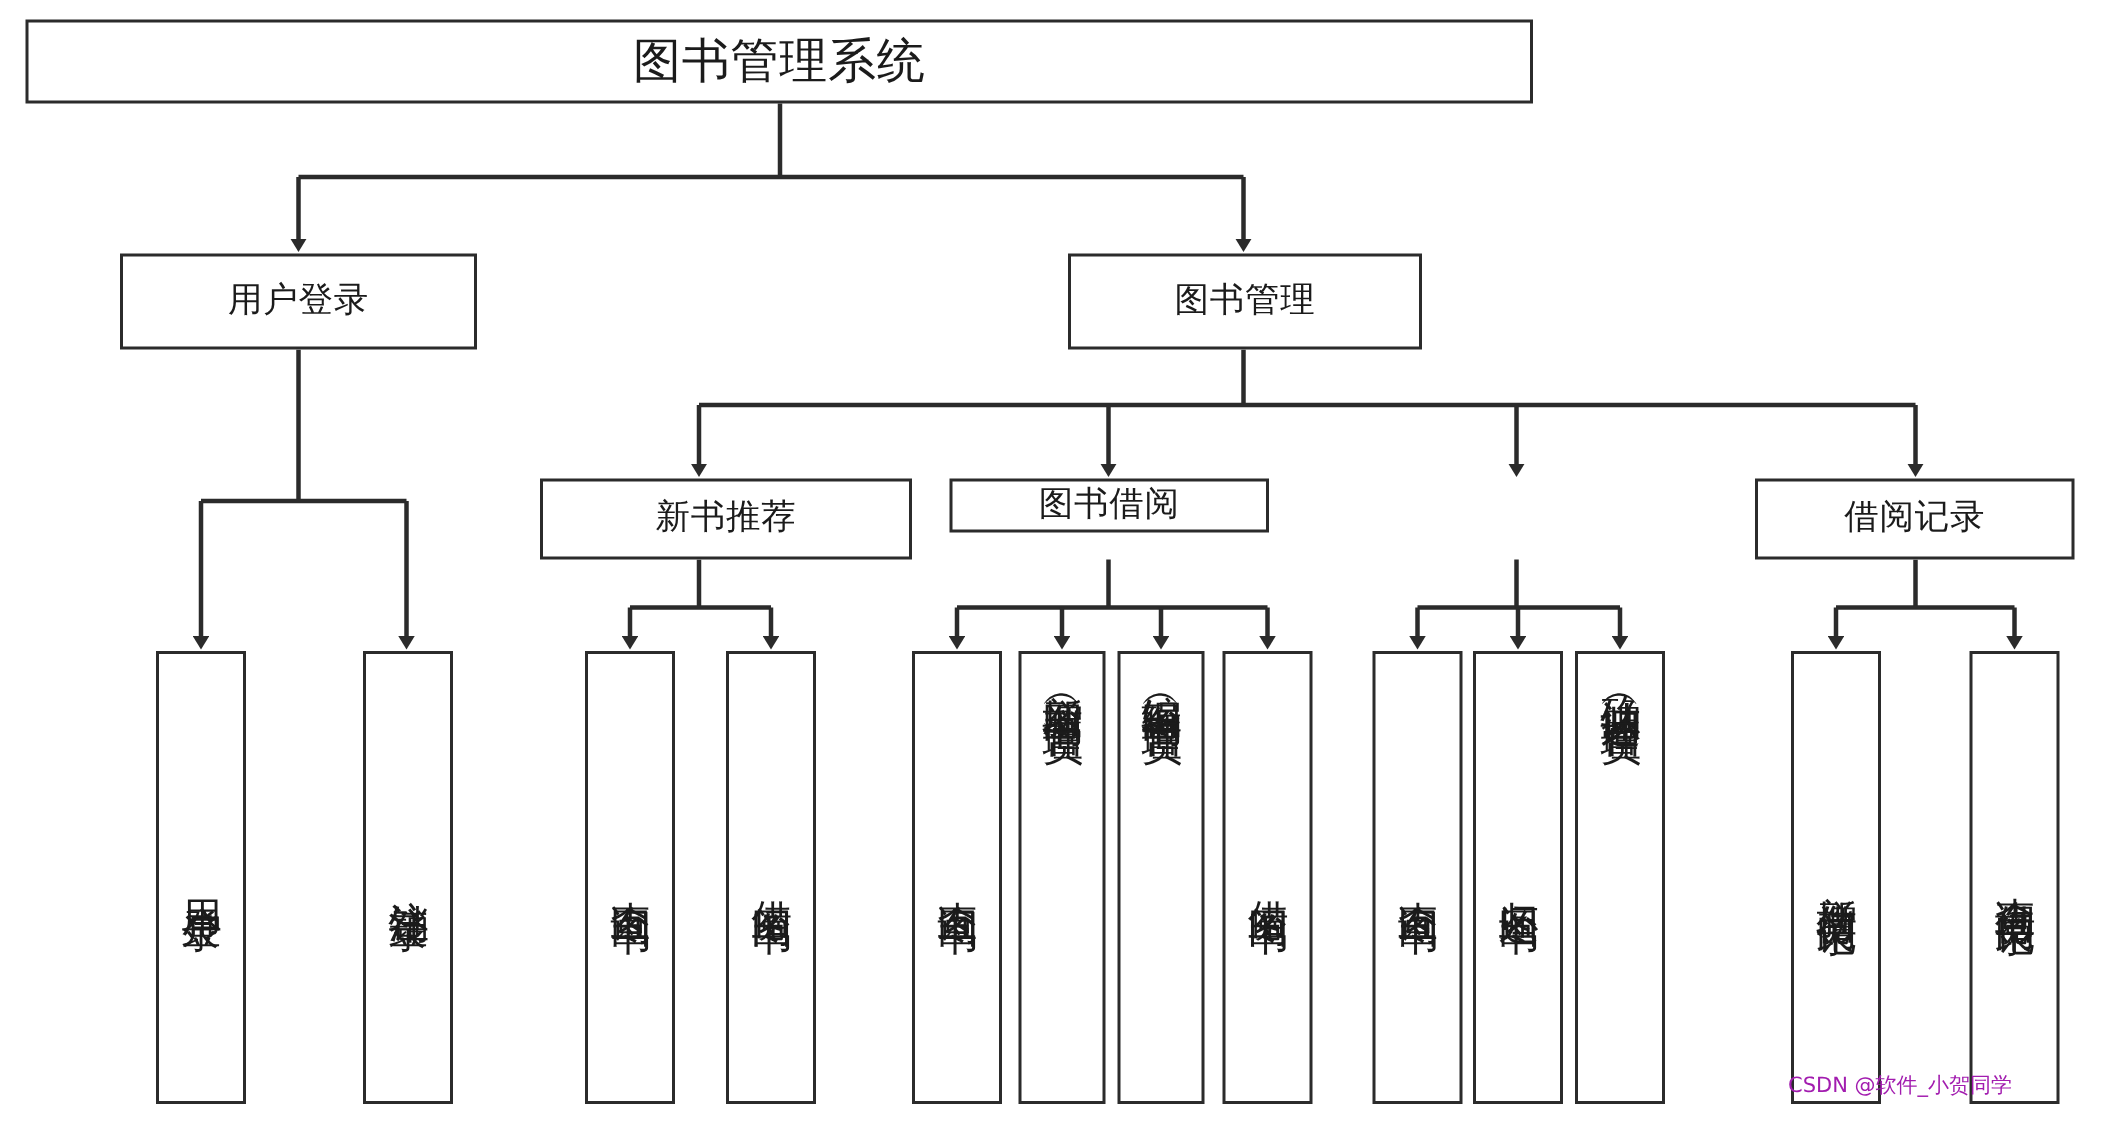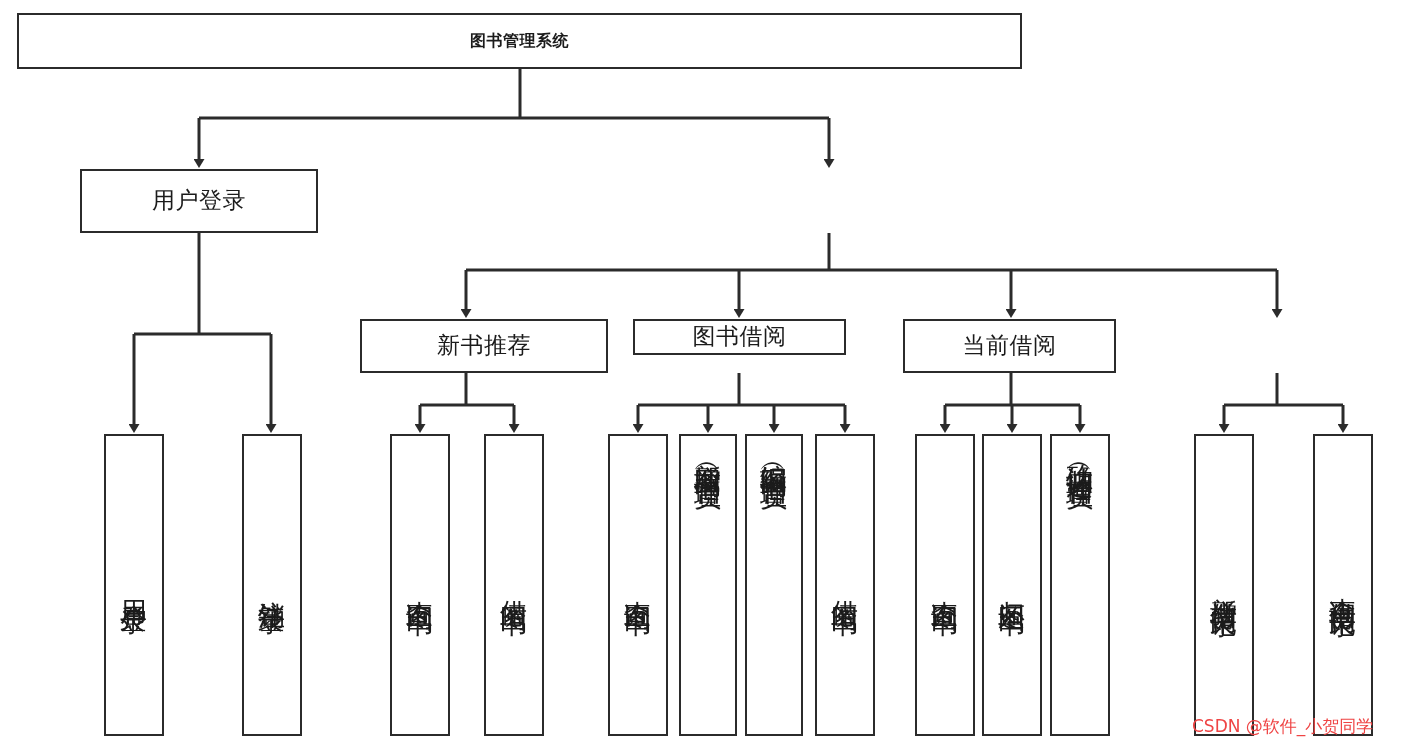"图书管理系统" .node.root .label { font-size: 16px -> 32px; font-weight: bold -> none }
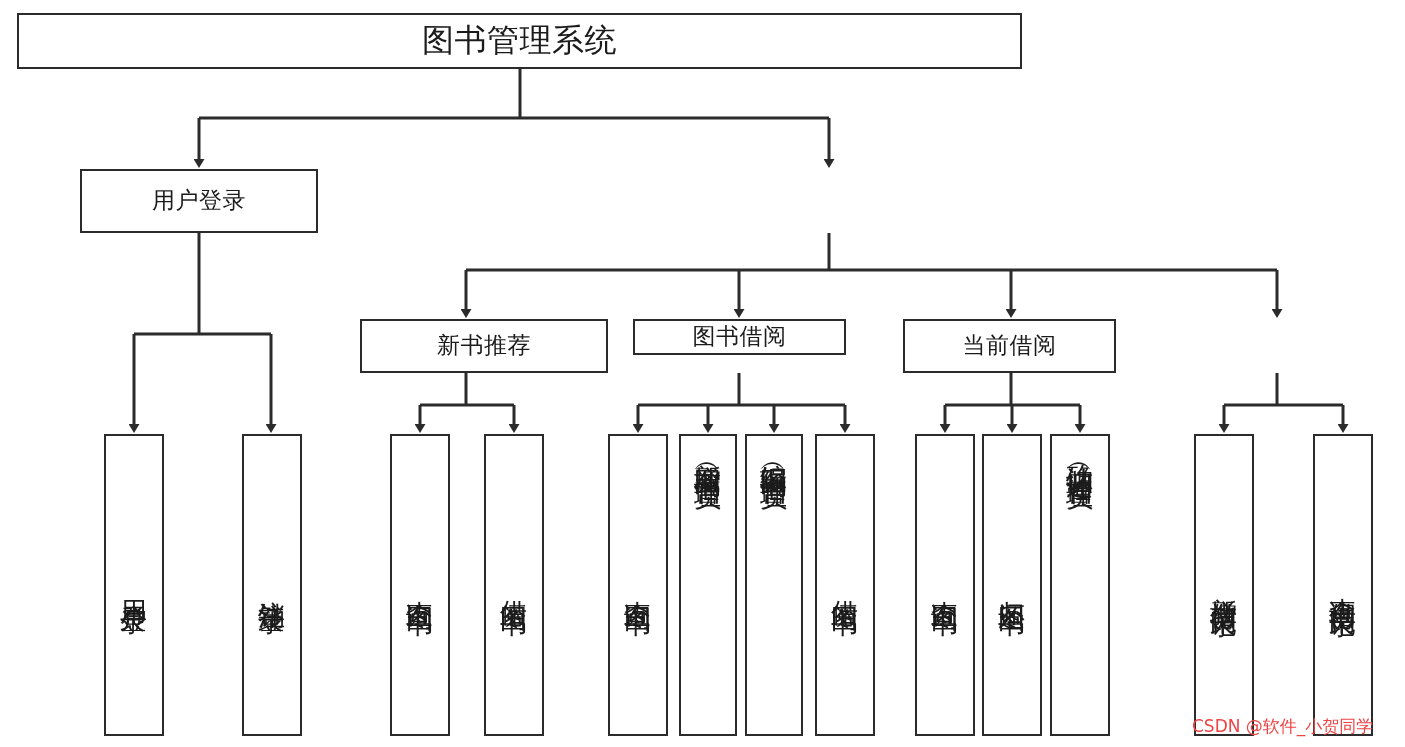"图书管理" div.node { html: none -> <div> <span>图书管理</span> </div> }
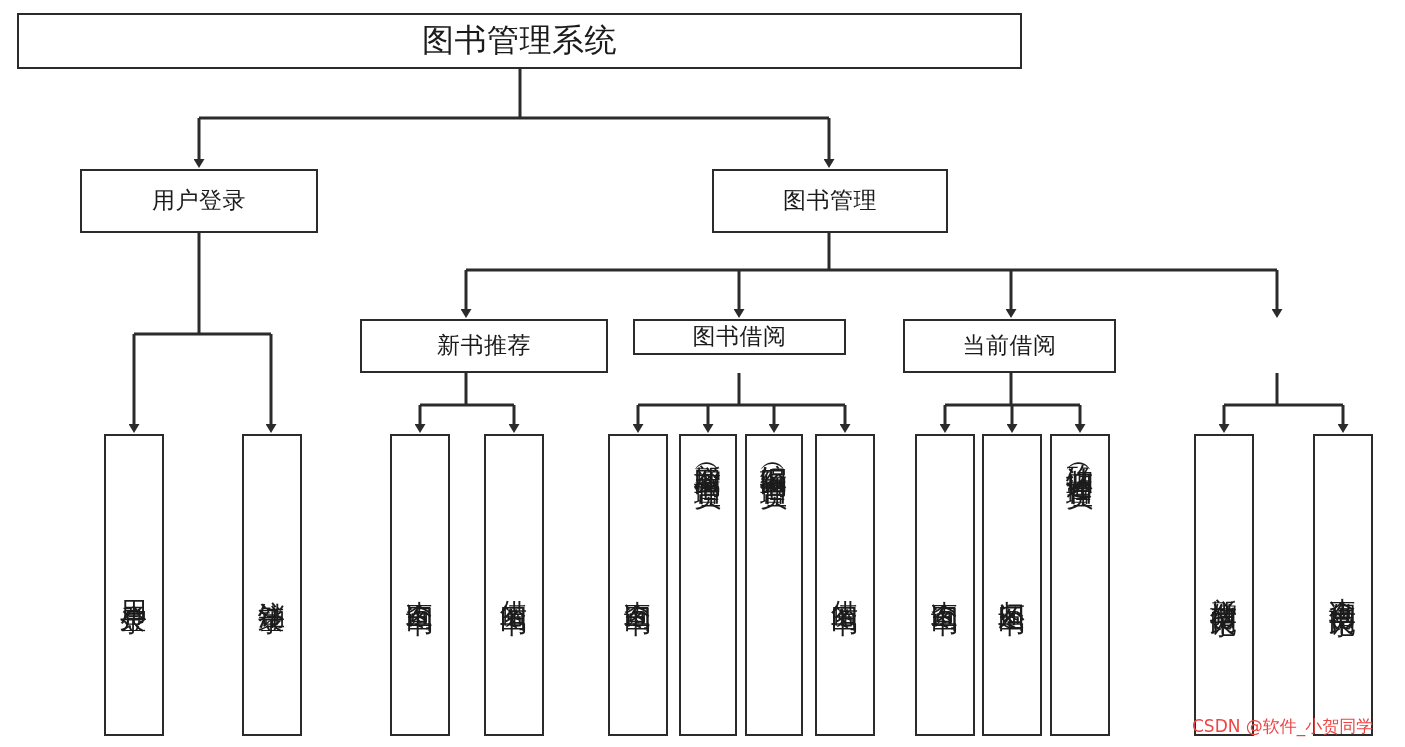"当前借阅" div.node { html: <div> <span>当前借阅</span> </div> -> none }
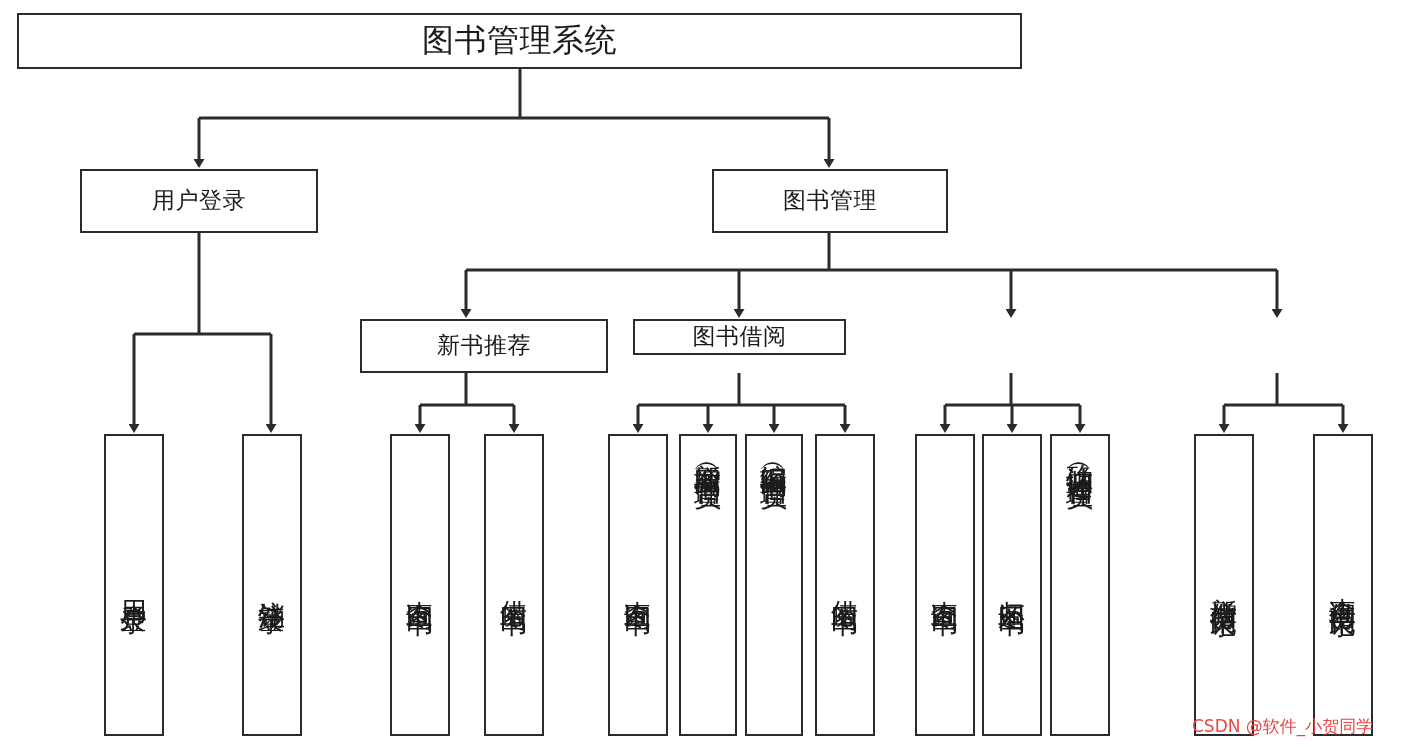"借阅记录" div.node { html: none -> <div> <span>借阅记录</span> </div> }
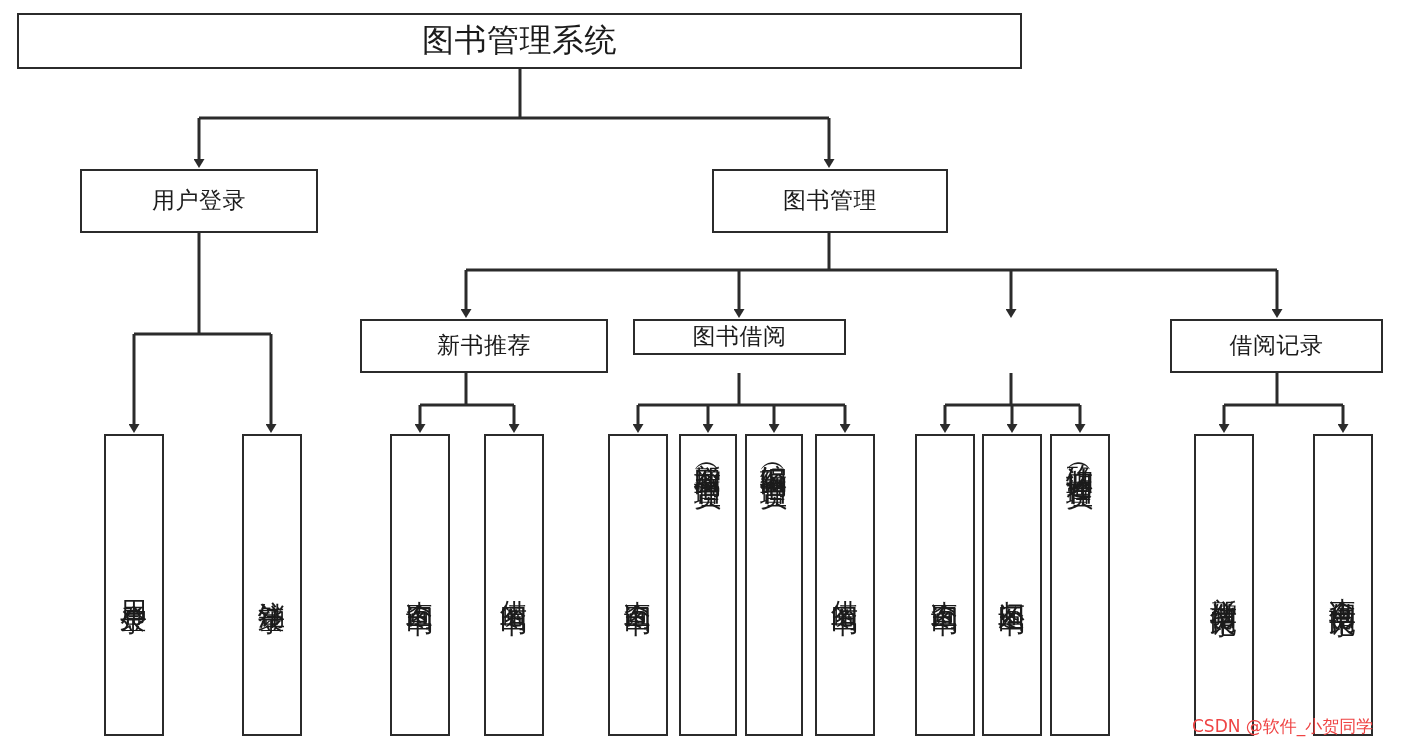"CSDN @软件_小贺同学" .watermark { color: #ef4444 -> #a21caf; font-size: 17px -> 14px }
